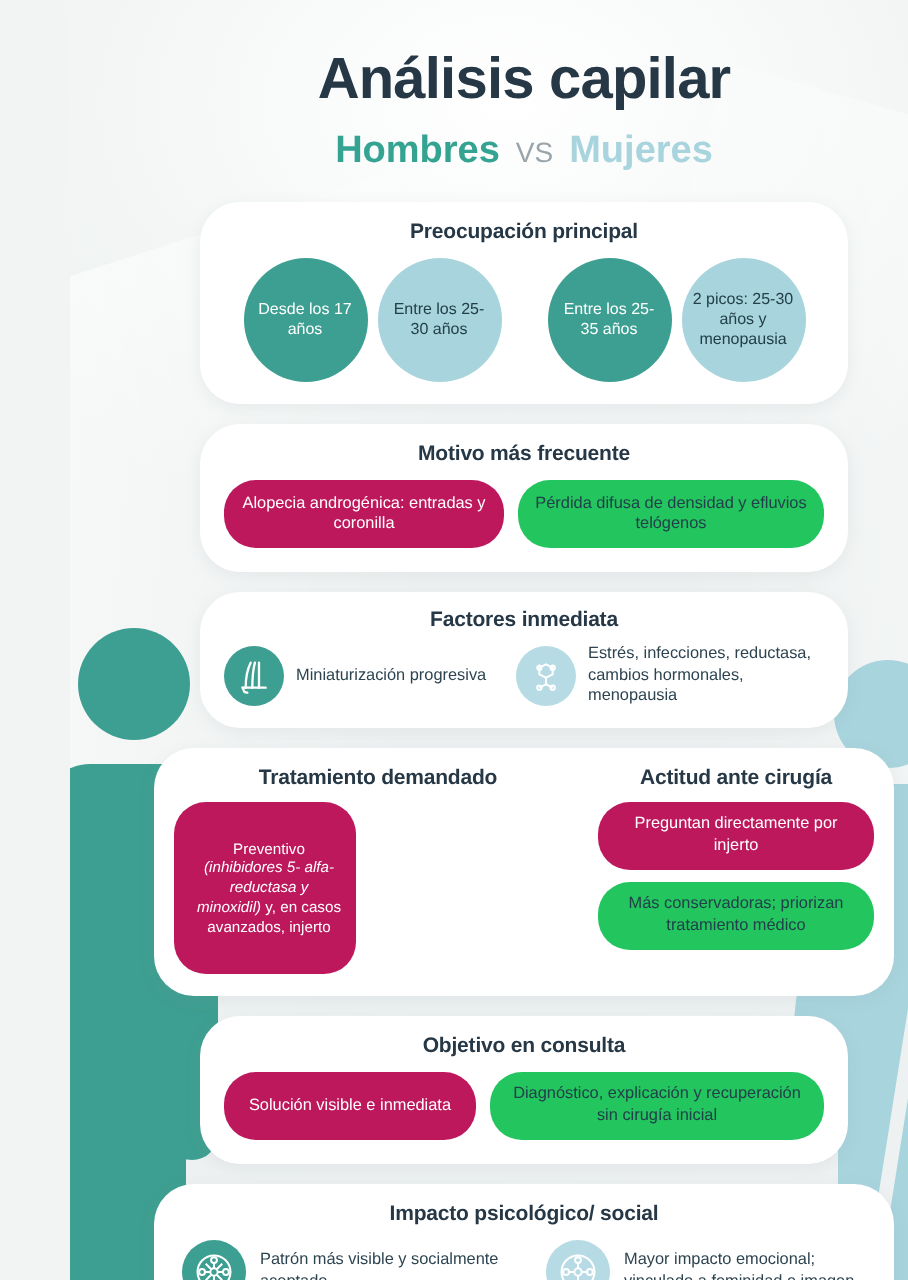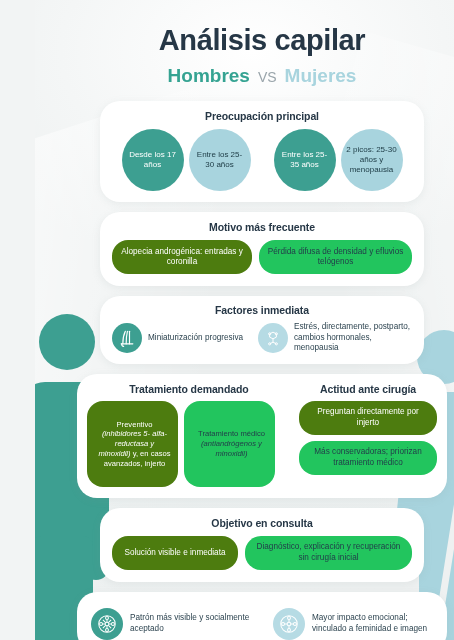"Alopecia androgénica: entradas y" .pill.men { background: #4d7c0f -> #be185d }
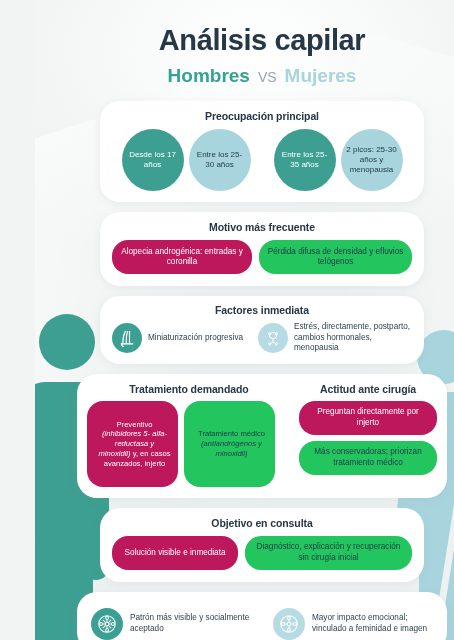"Estrés, directamente, postparto, cambios" div.lbl { text: directamente, postparto -> infecciones, reductasa }
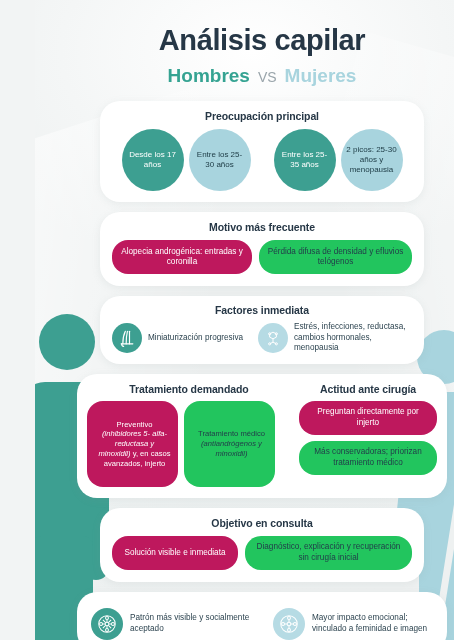"Tratamiento médico (antiandrógenos y" div.pill { html: <div> <span> <span>Tratamiento médico </span><span>(antiandrógenos y minoxidil)</span> </span> </div> -> none }
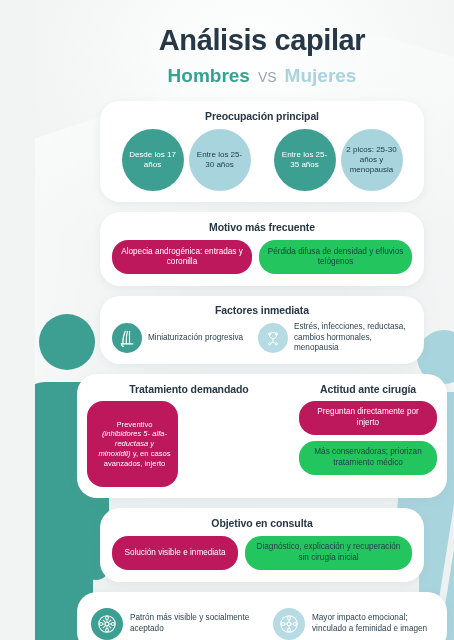"Impacto psicológico/ social" div.sec-title { html: none -> <div>Impacto psicológico/ social</div> }
